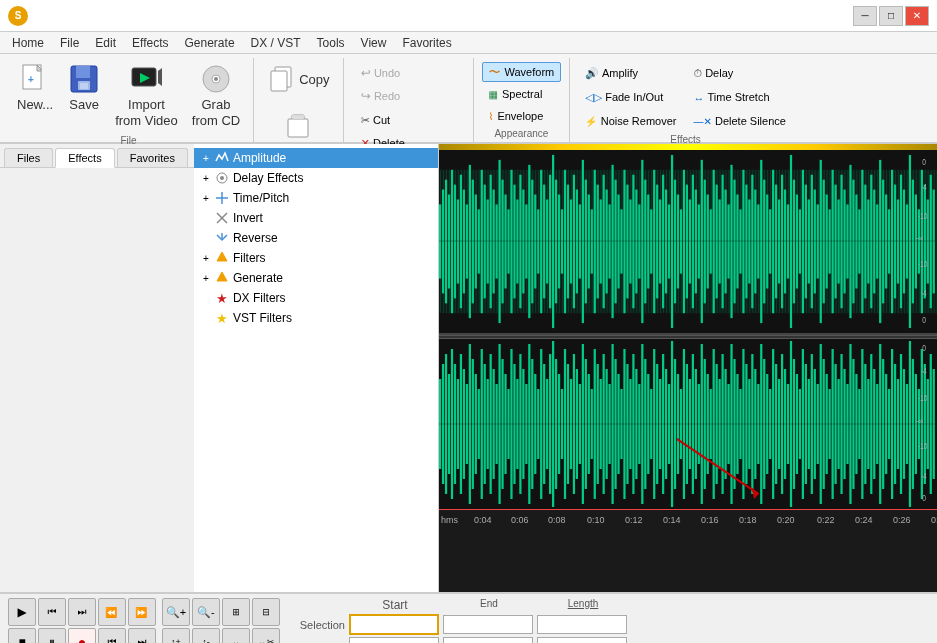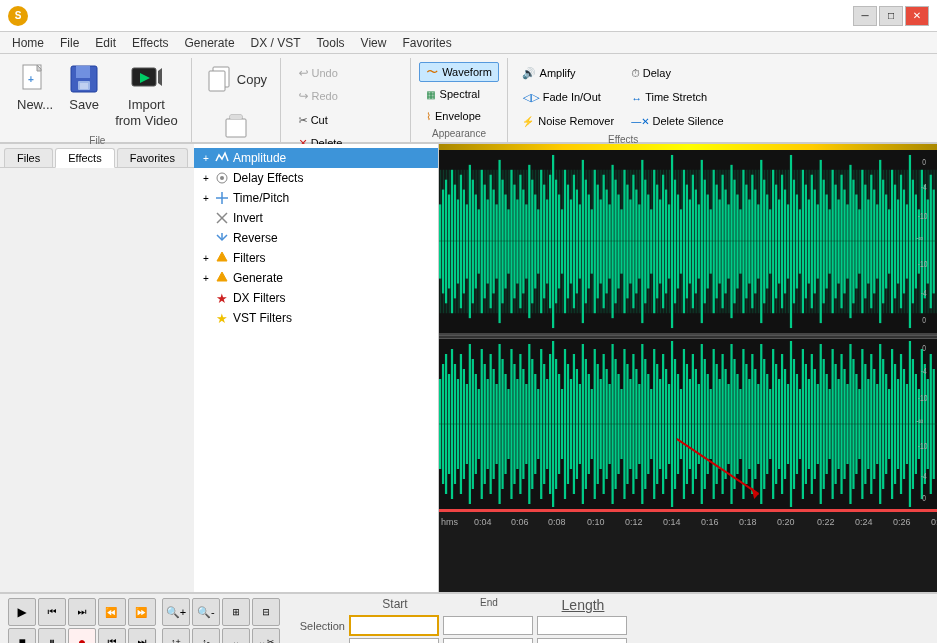"Grab" div.tb-btn { html: none -> <div> <div> <svg> <circle></circle> <circle></circle> <circle></circle> </svg> </div> <span>Grab from CD</span> </div> }
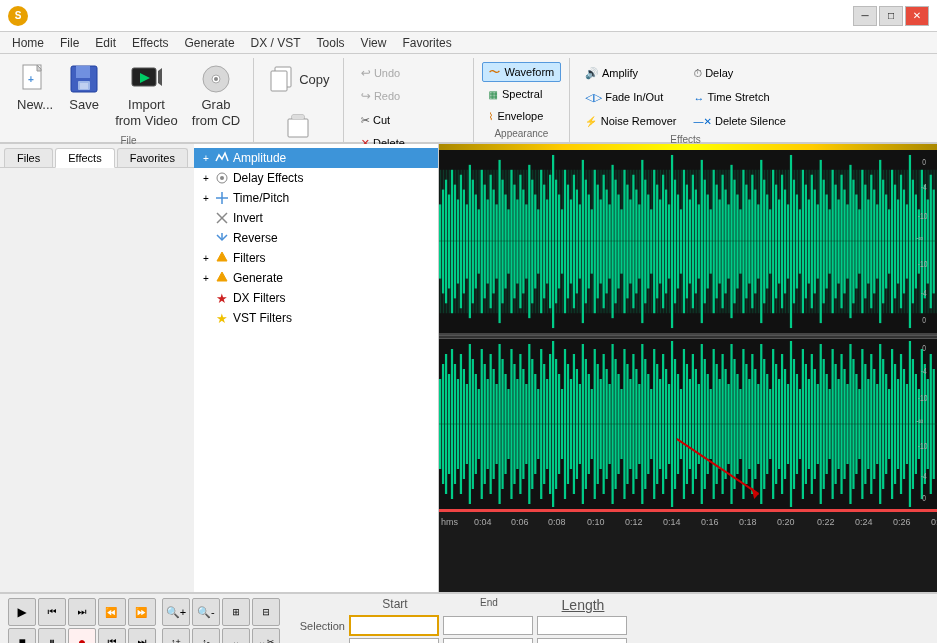"hms" div { border-top: 3px solid #ef4444 -> 1px solid #ef4444 }
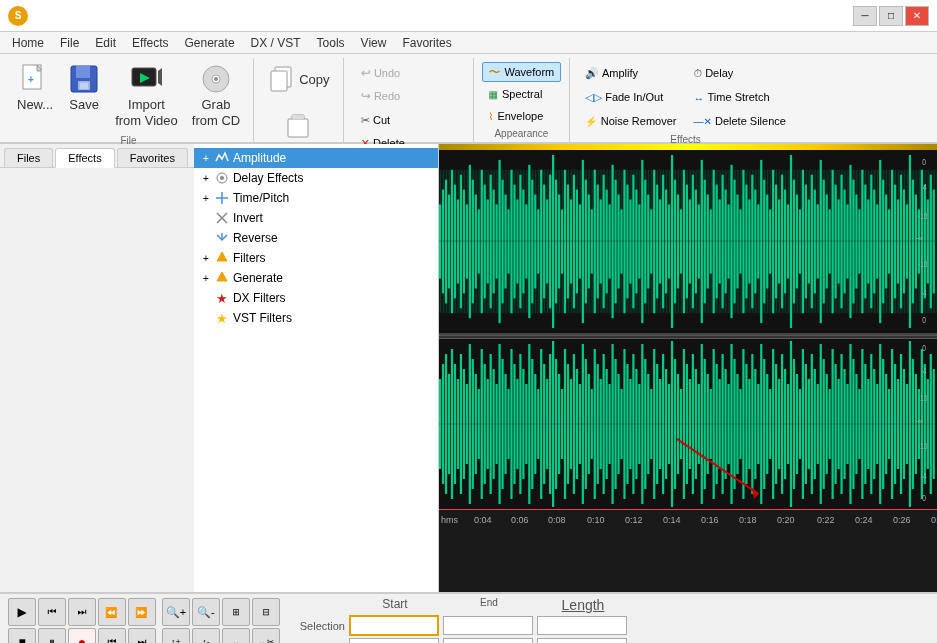"Length" span { font-size: 14px -> 10px }
